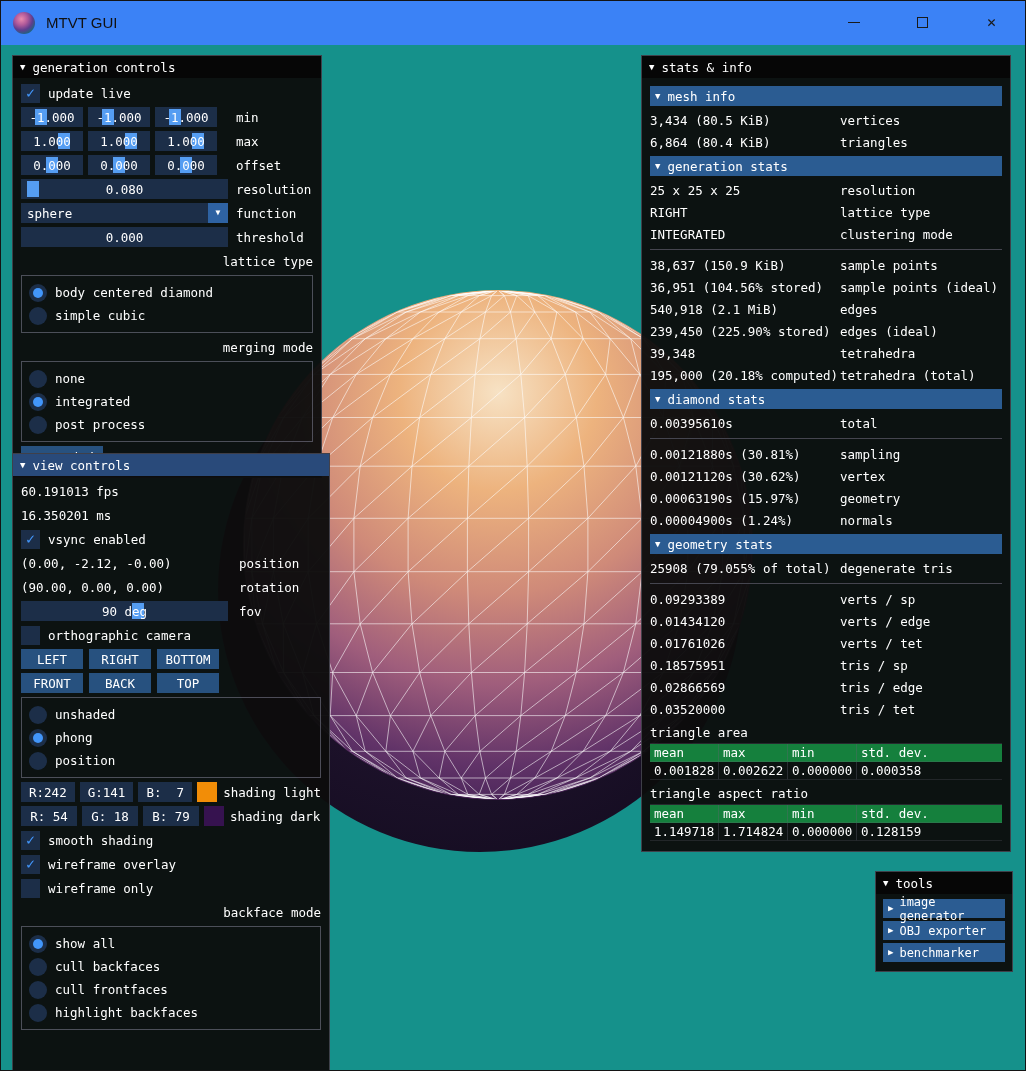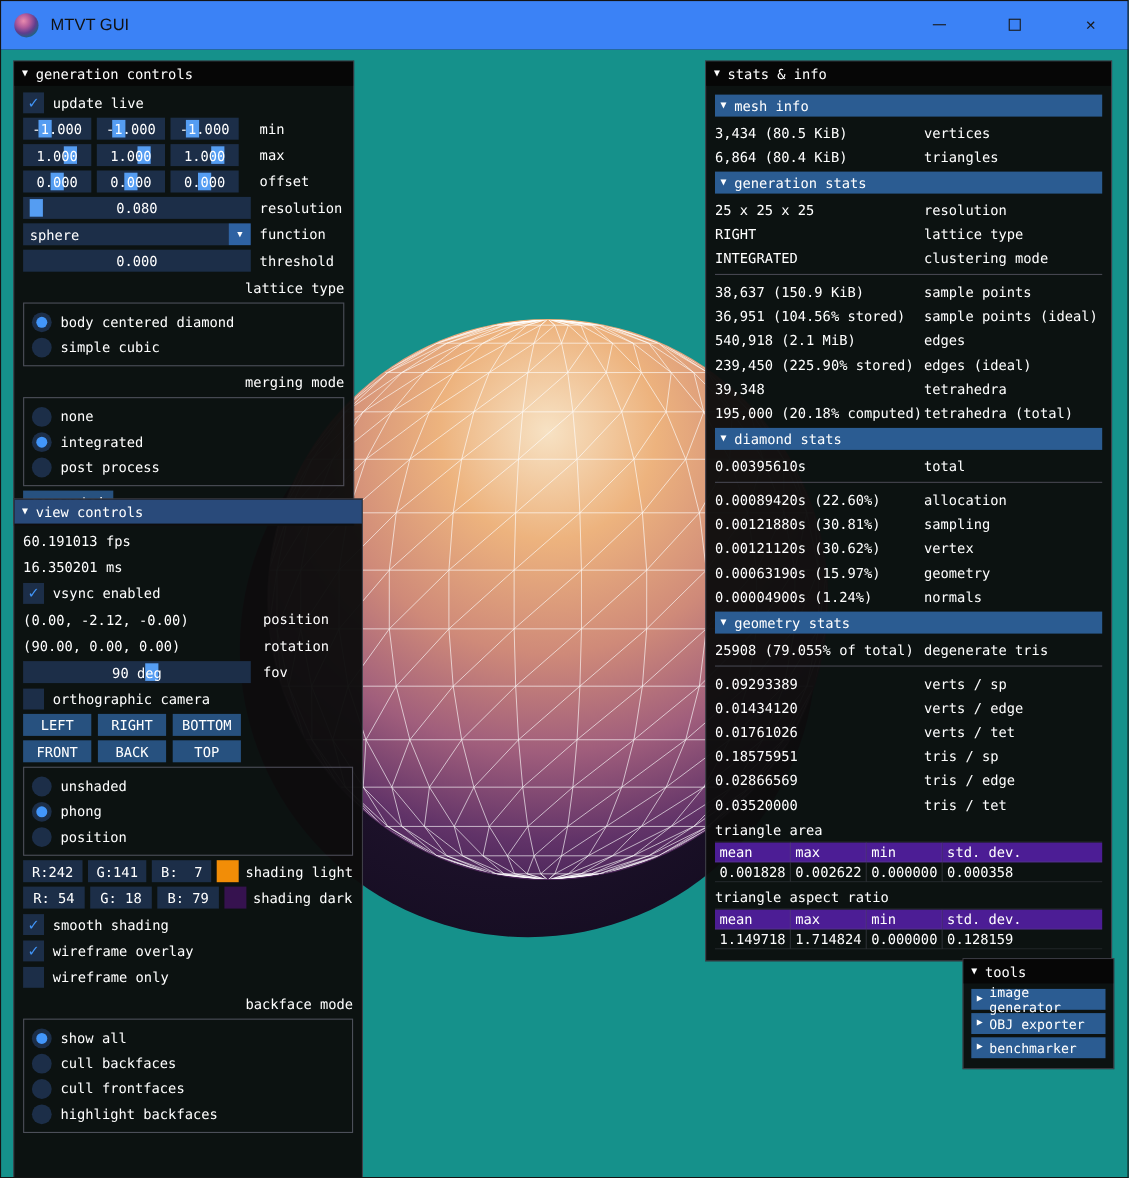"0.00089420s (22.60%)" div.stat-row { html: <div> <span>0.00089420s (22.60%)</span> <span>allocation</span> </div> -> none }
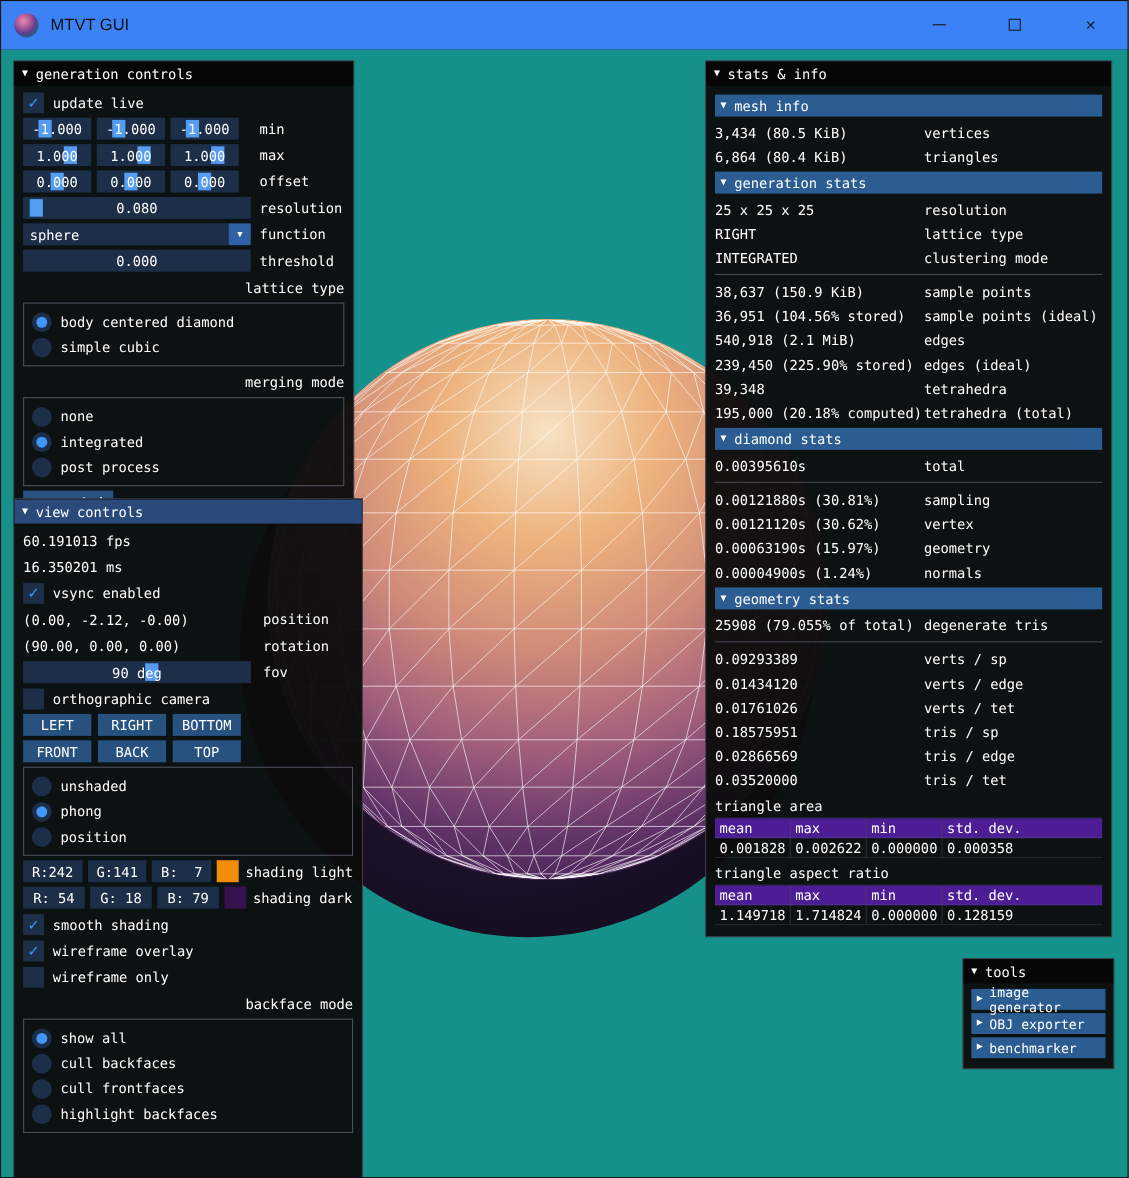"mean" .tbl-row.head .tbl-cell { background: #4c1d95 -> #15803d }
